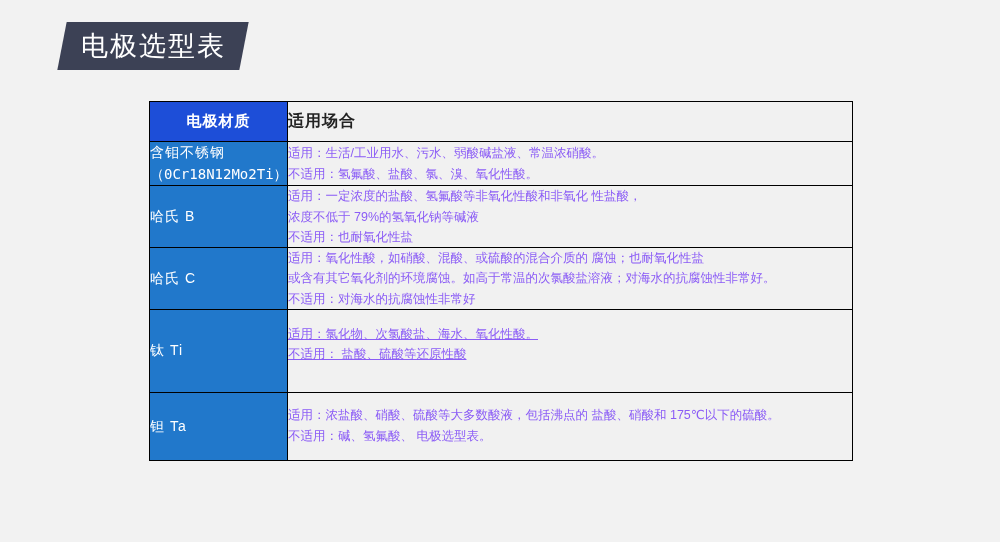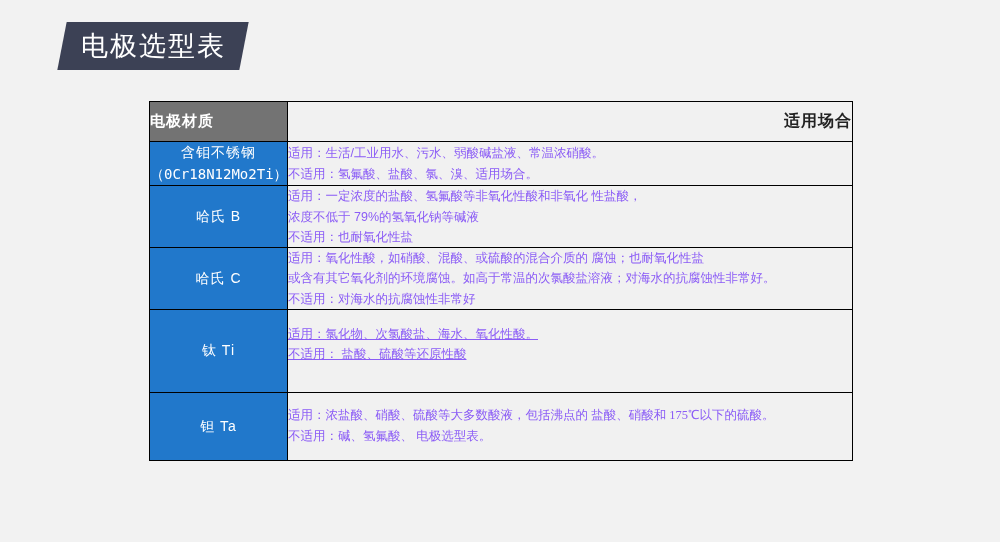"电极材质" .head-mat { background: #737373 -> #1d4ed8; text-align: left -> center }
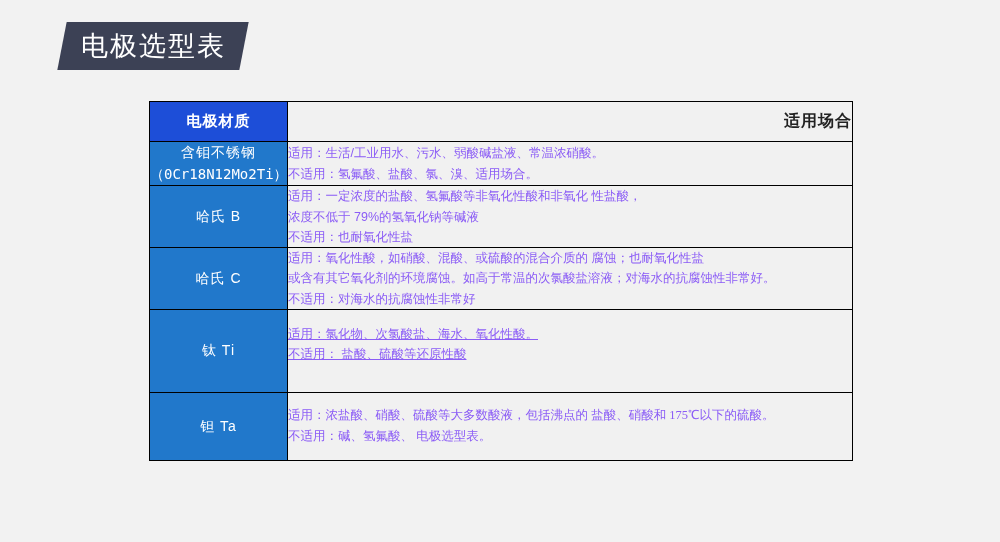"适用场合" .head-usage { text-align: right -> left }
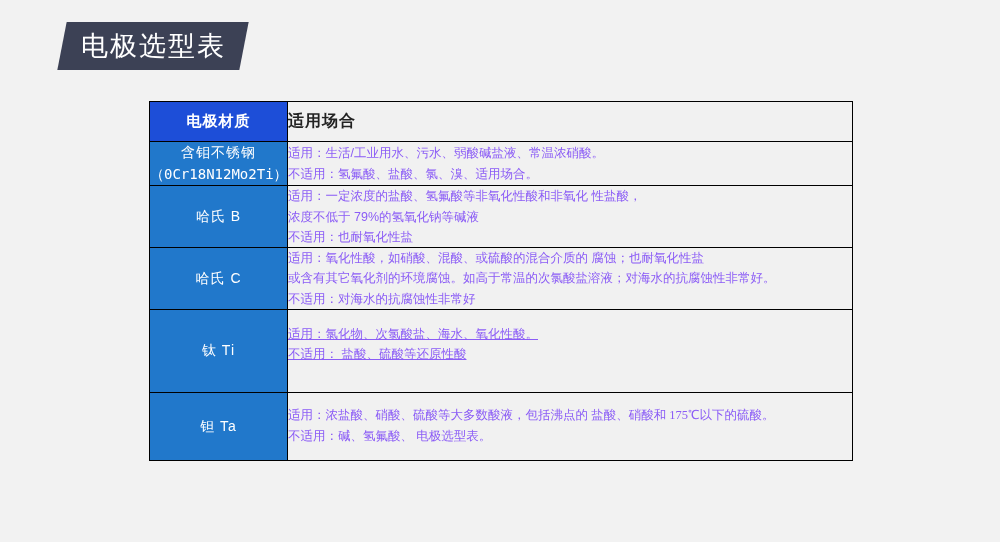"含钼不锈钢" .mat-cell { text-align: center -> none }
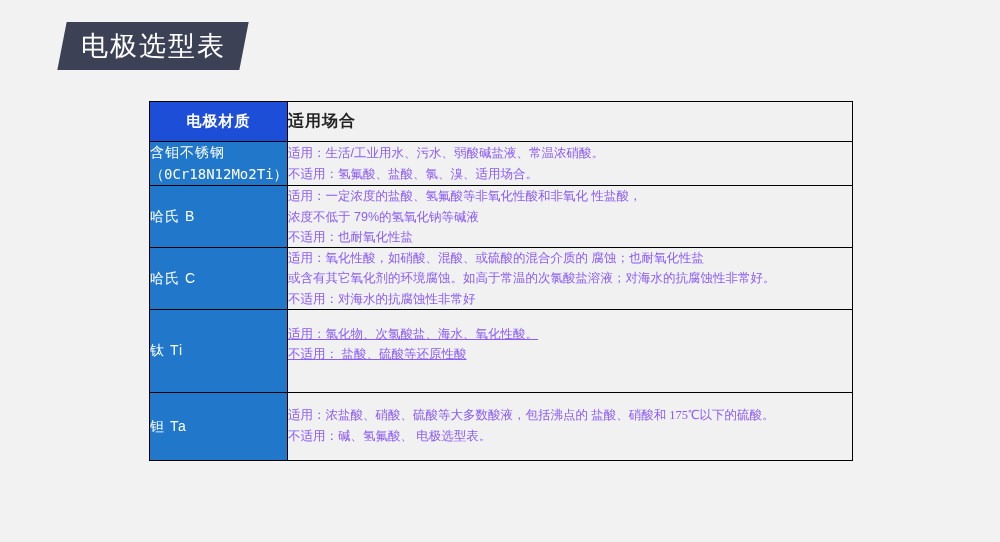"不适用：氢氟酸、盐酸、氯、溴、适用场合。" p { text: 适用场合 -> 氧化性酸 }
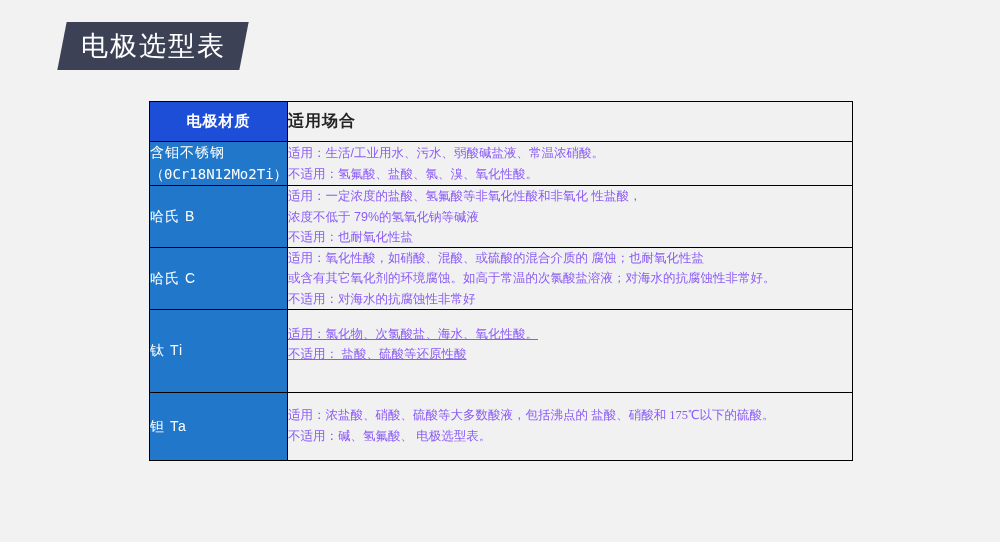"适用：浓盐酸、硝酸、硫酸等大多数酸液，包括沸点的 盐酸、硝酸和" td.use-cell { font-family: Liberation Serif, serif -> none }
